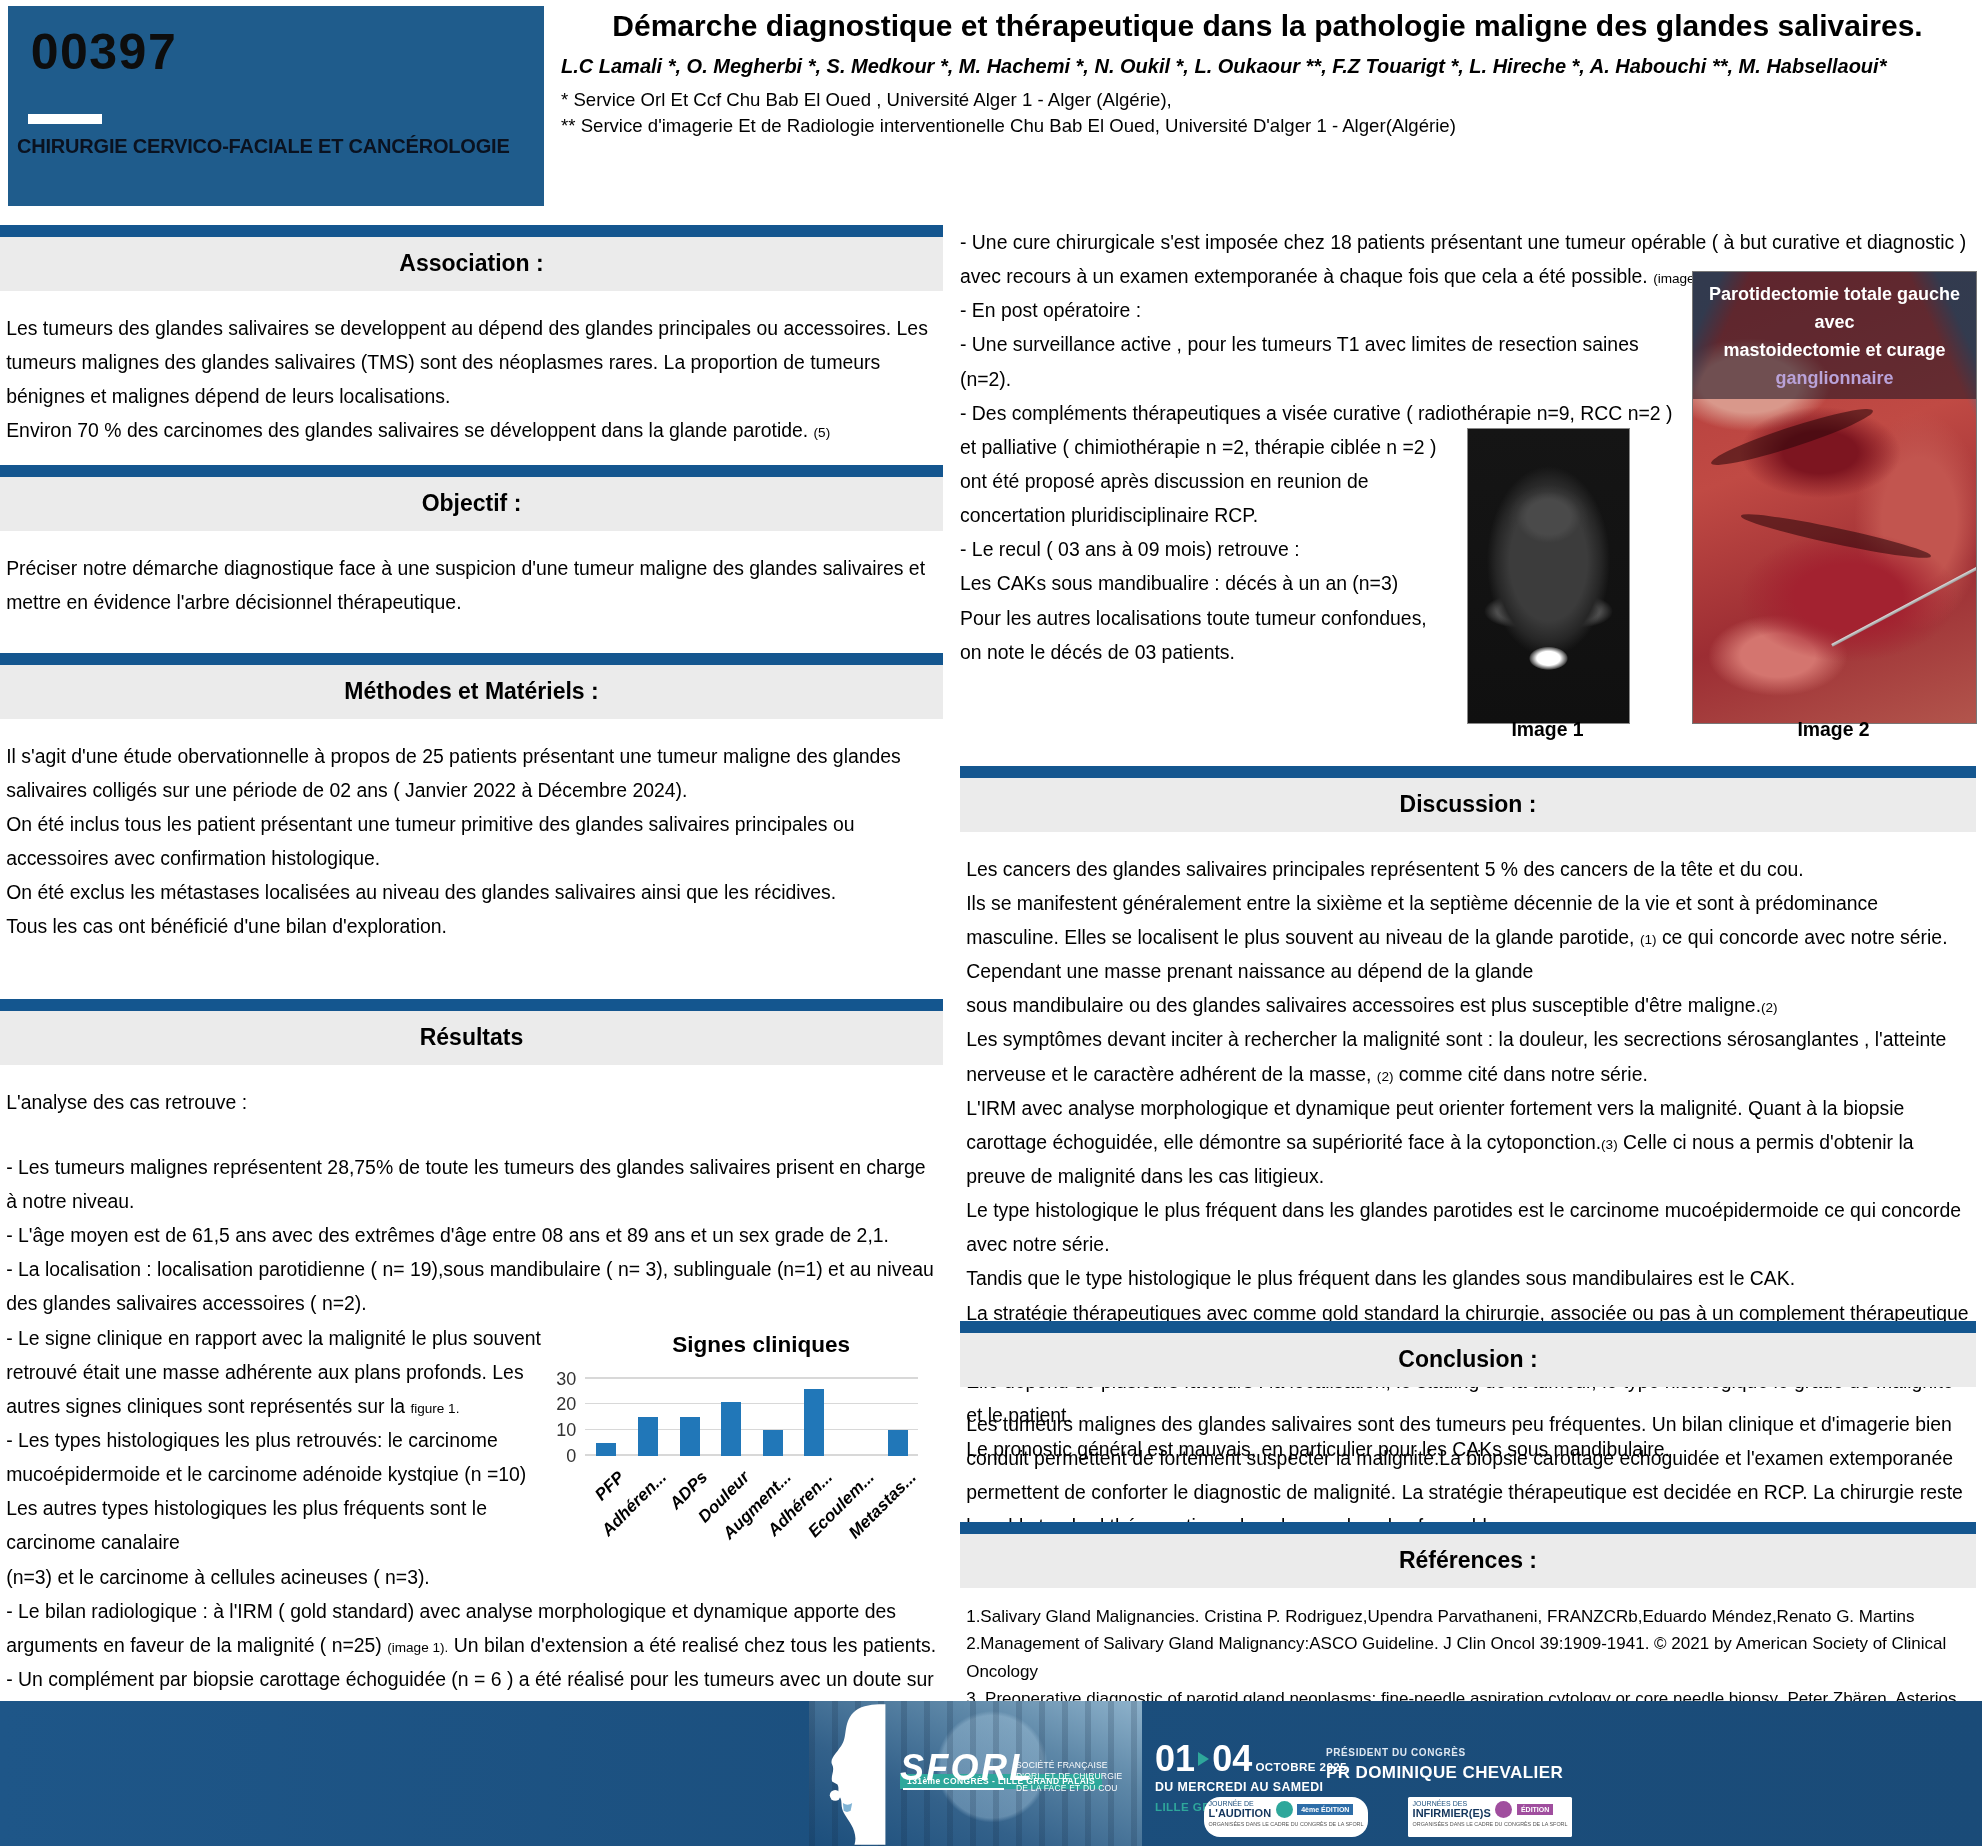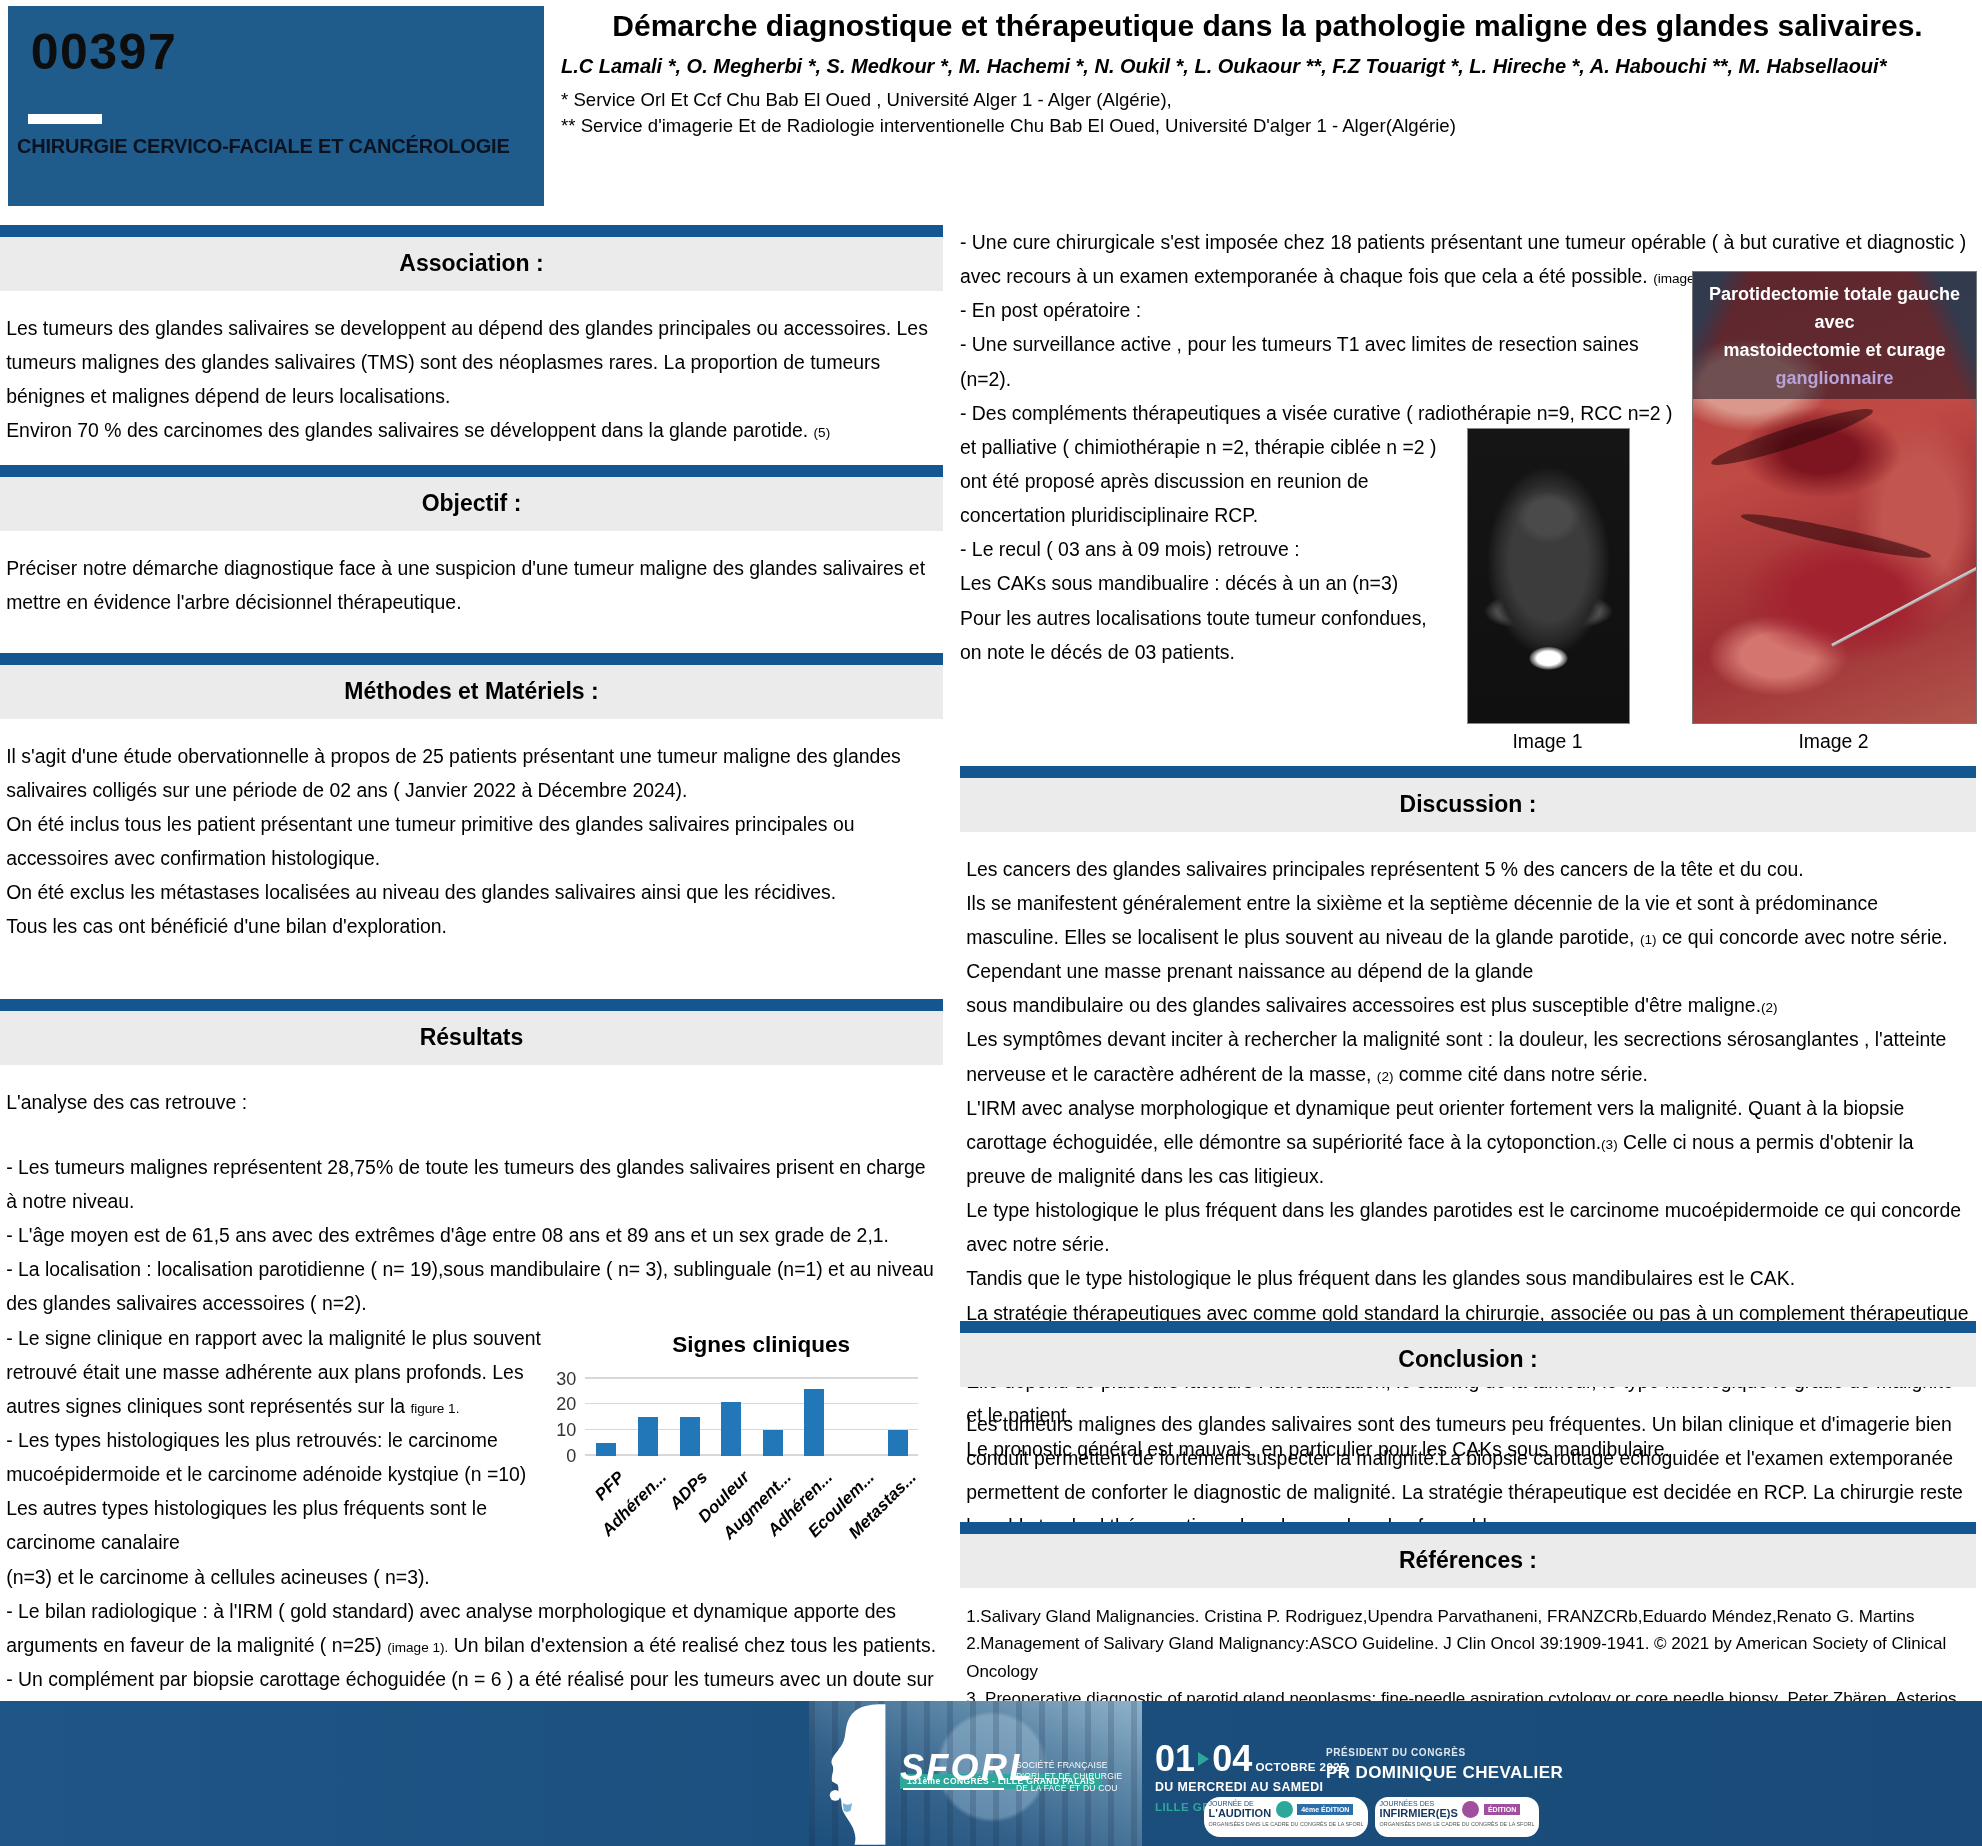"Image 1" .img-caption { font-weight: normal -> bold; top: 499px -> 487px }
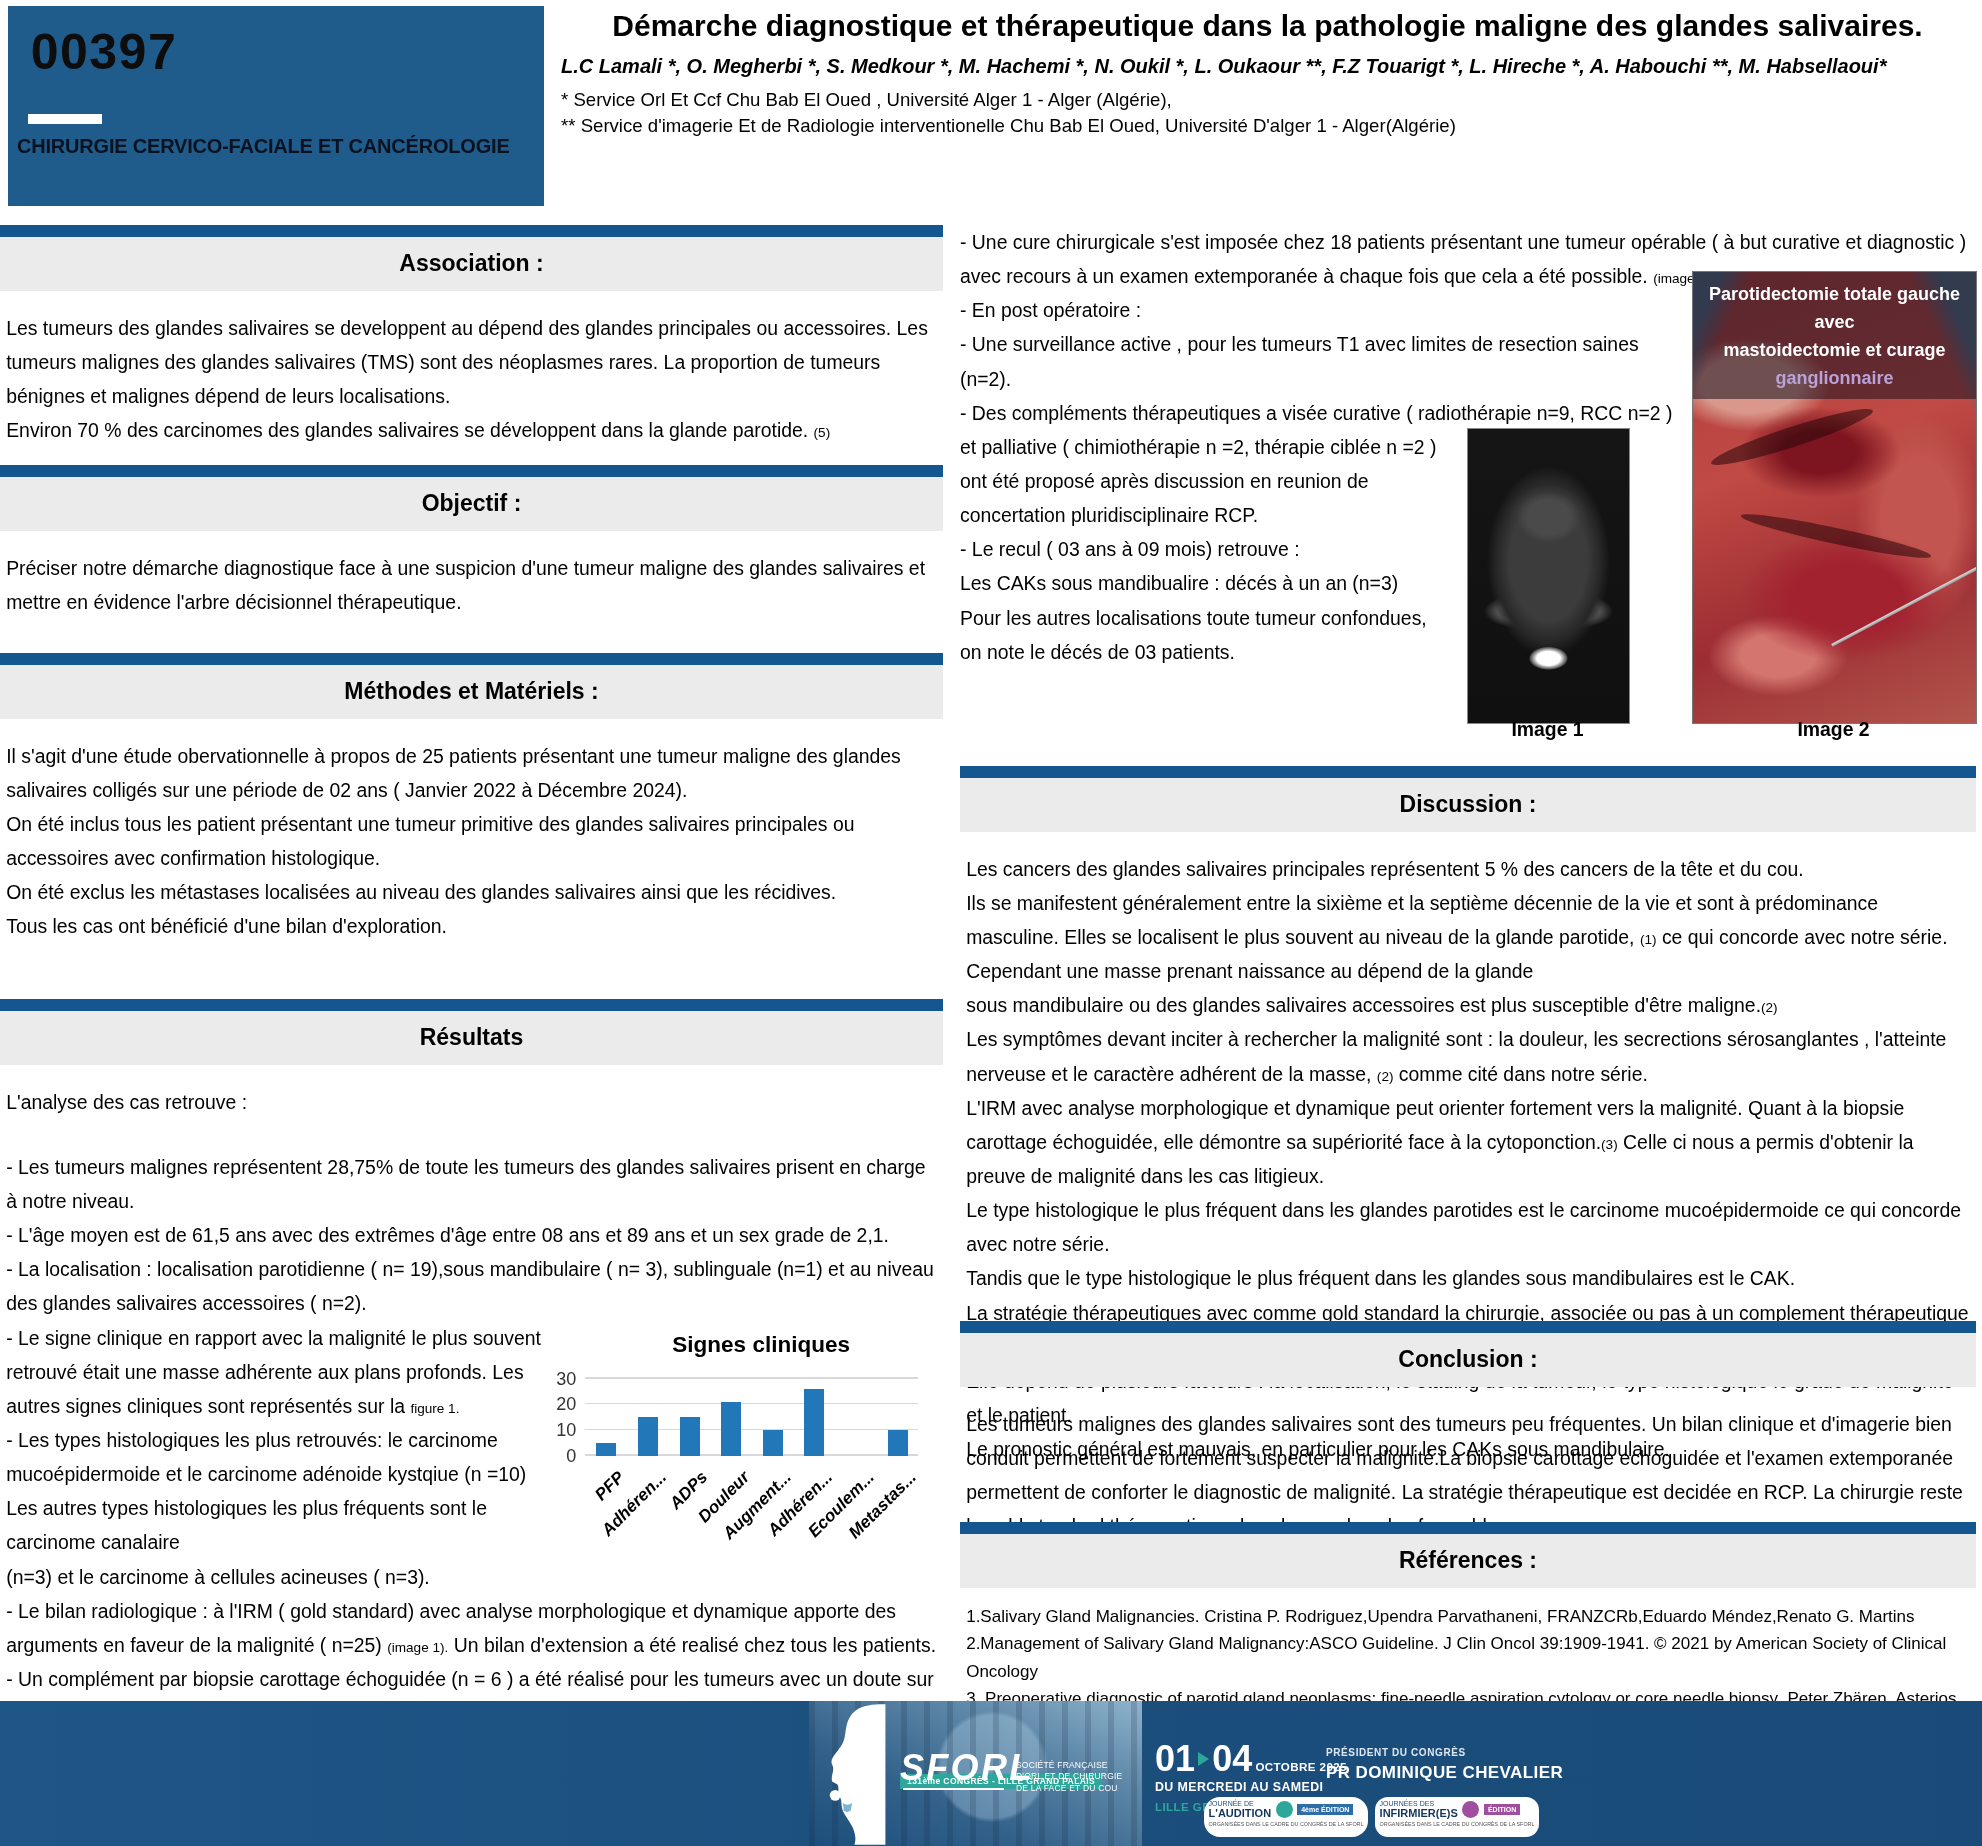"INFIRMIER(E)S" .chip2 { border-radius: 13px -> none; left: 1375px -> 1408px }
